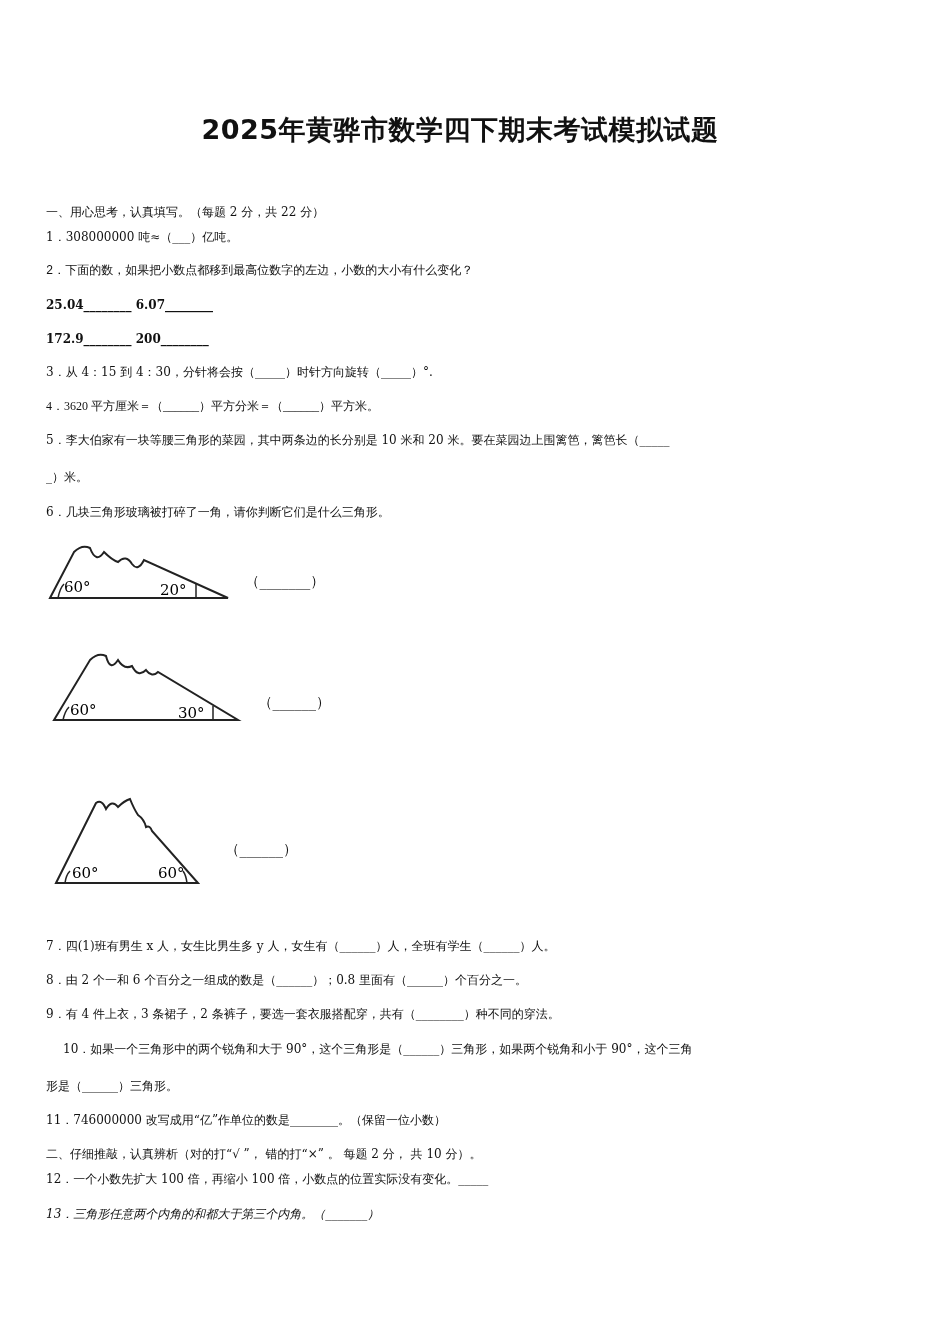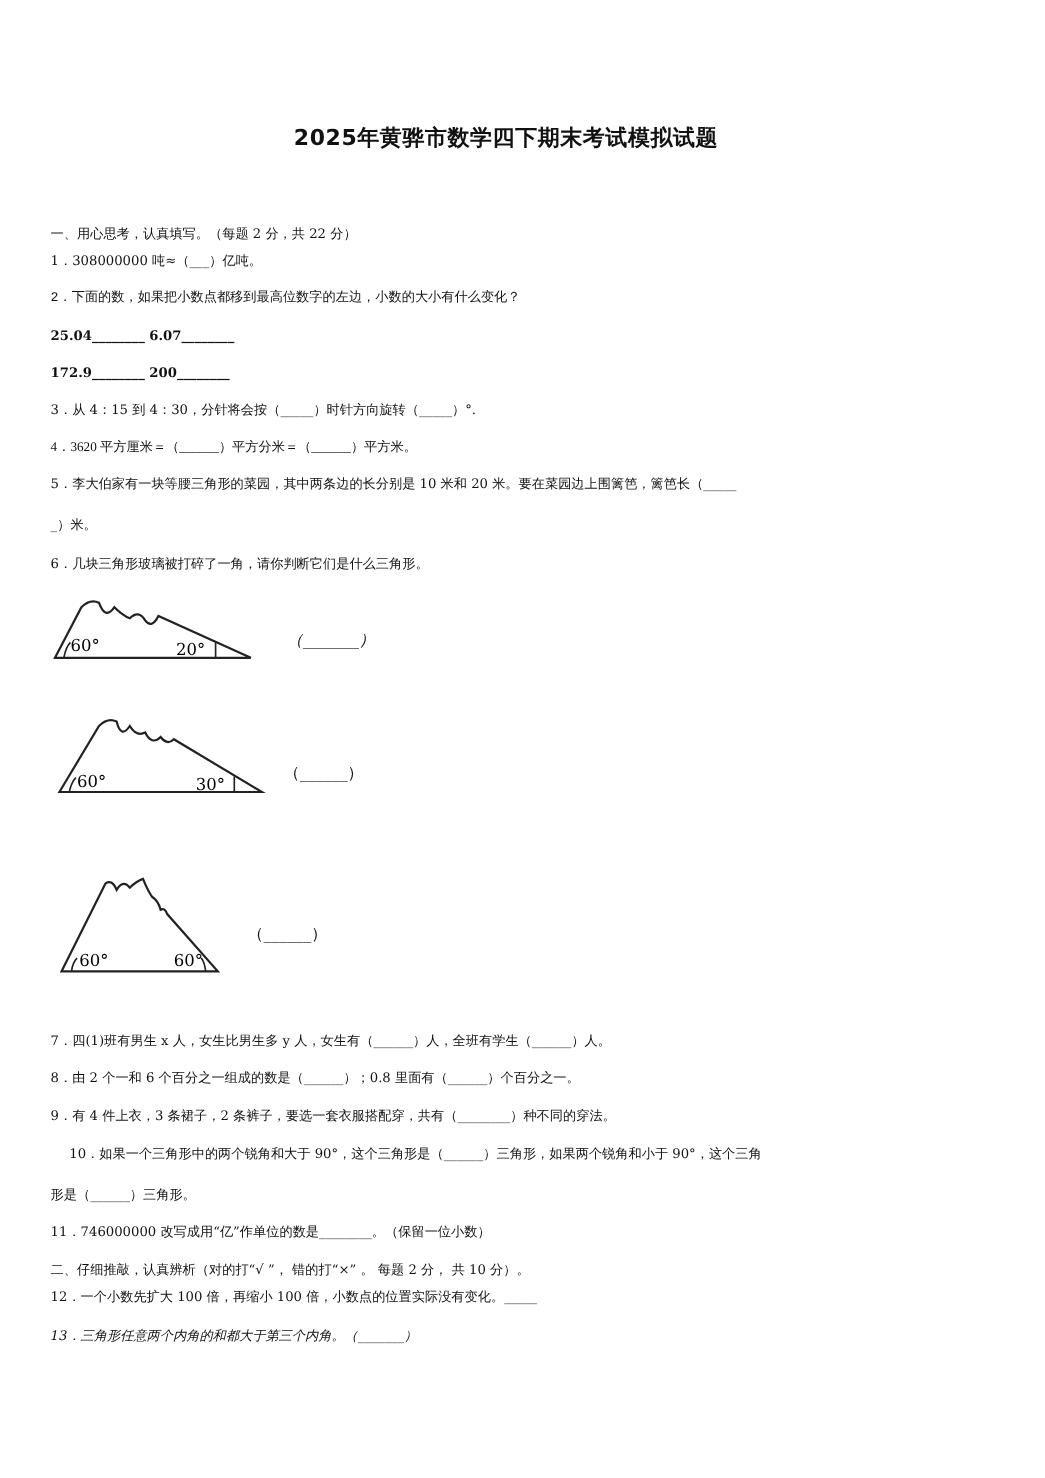"2025年黄骅市数学四下期末考试模拟试题" .title { font-size: 20px -> 27px }
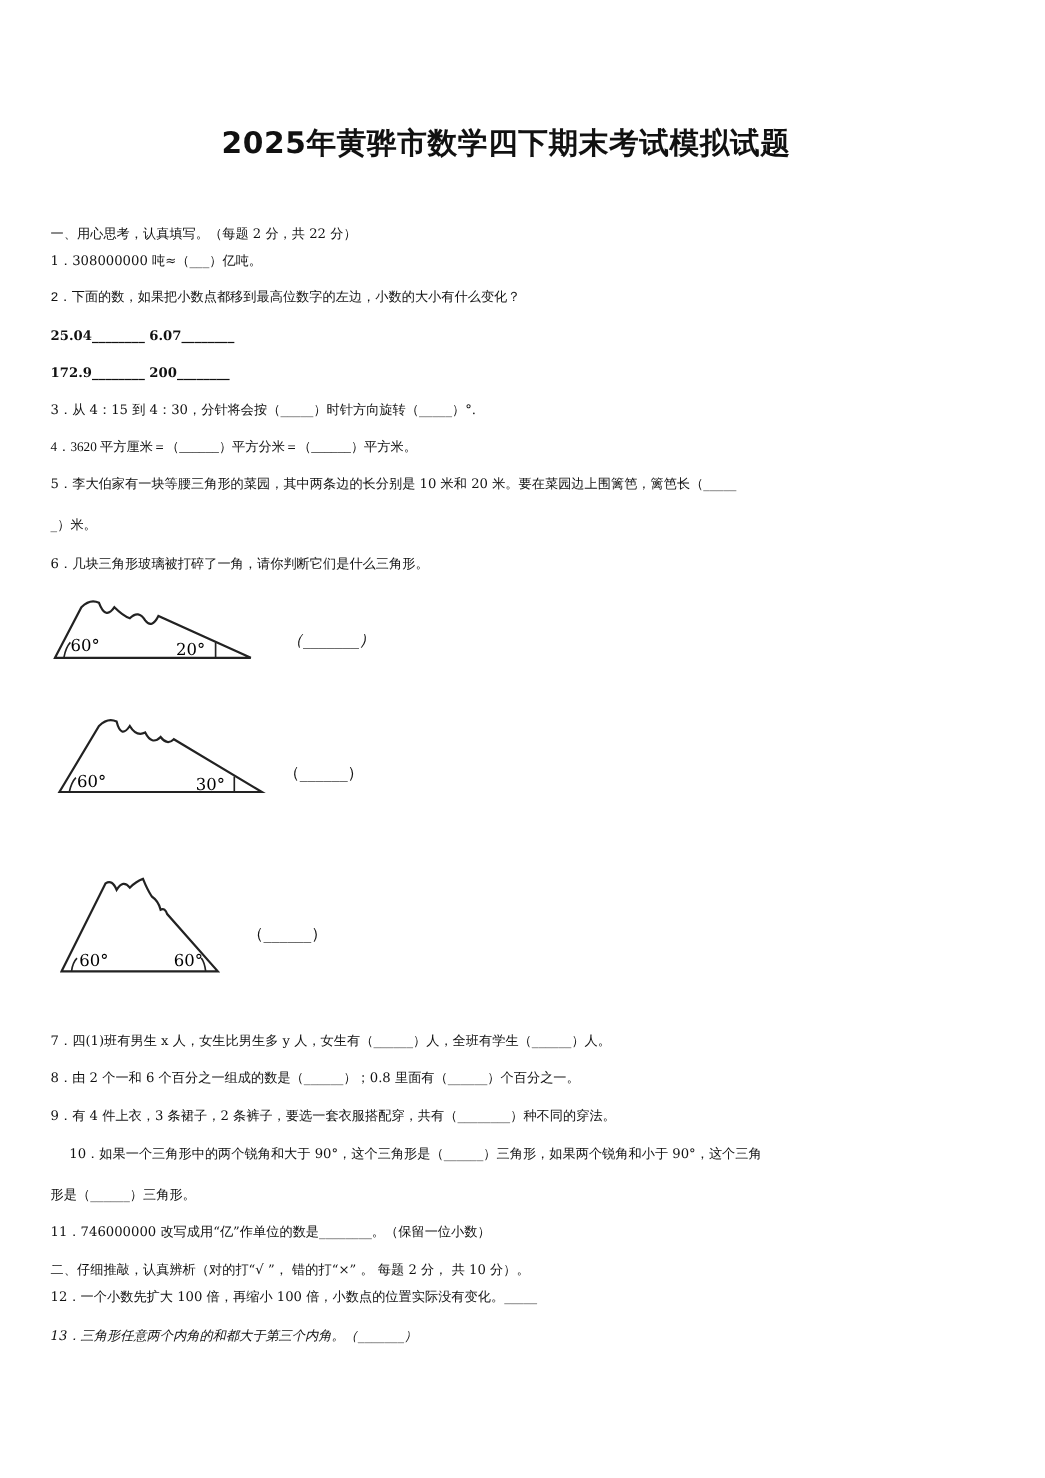"（_______）" div.ans { font-style: italic -> none; left: 261px -> 245px }
